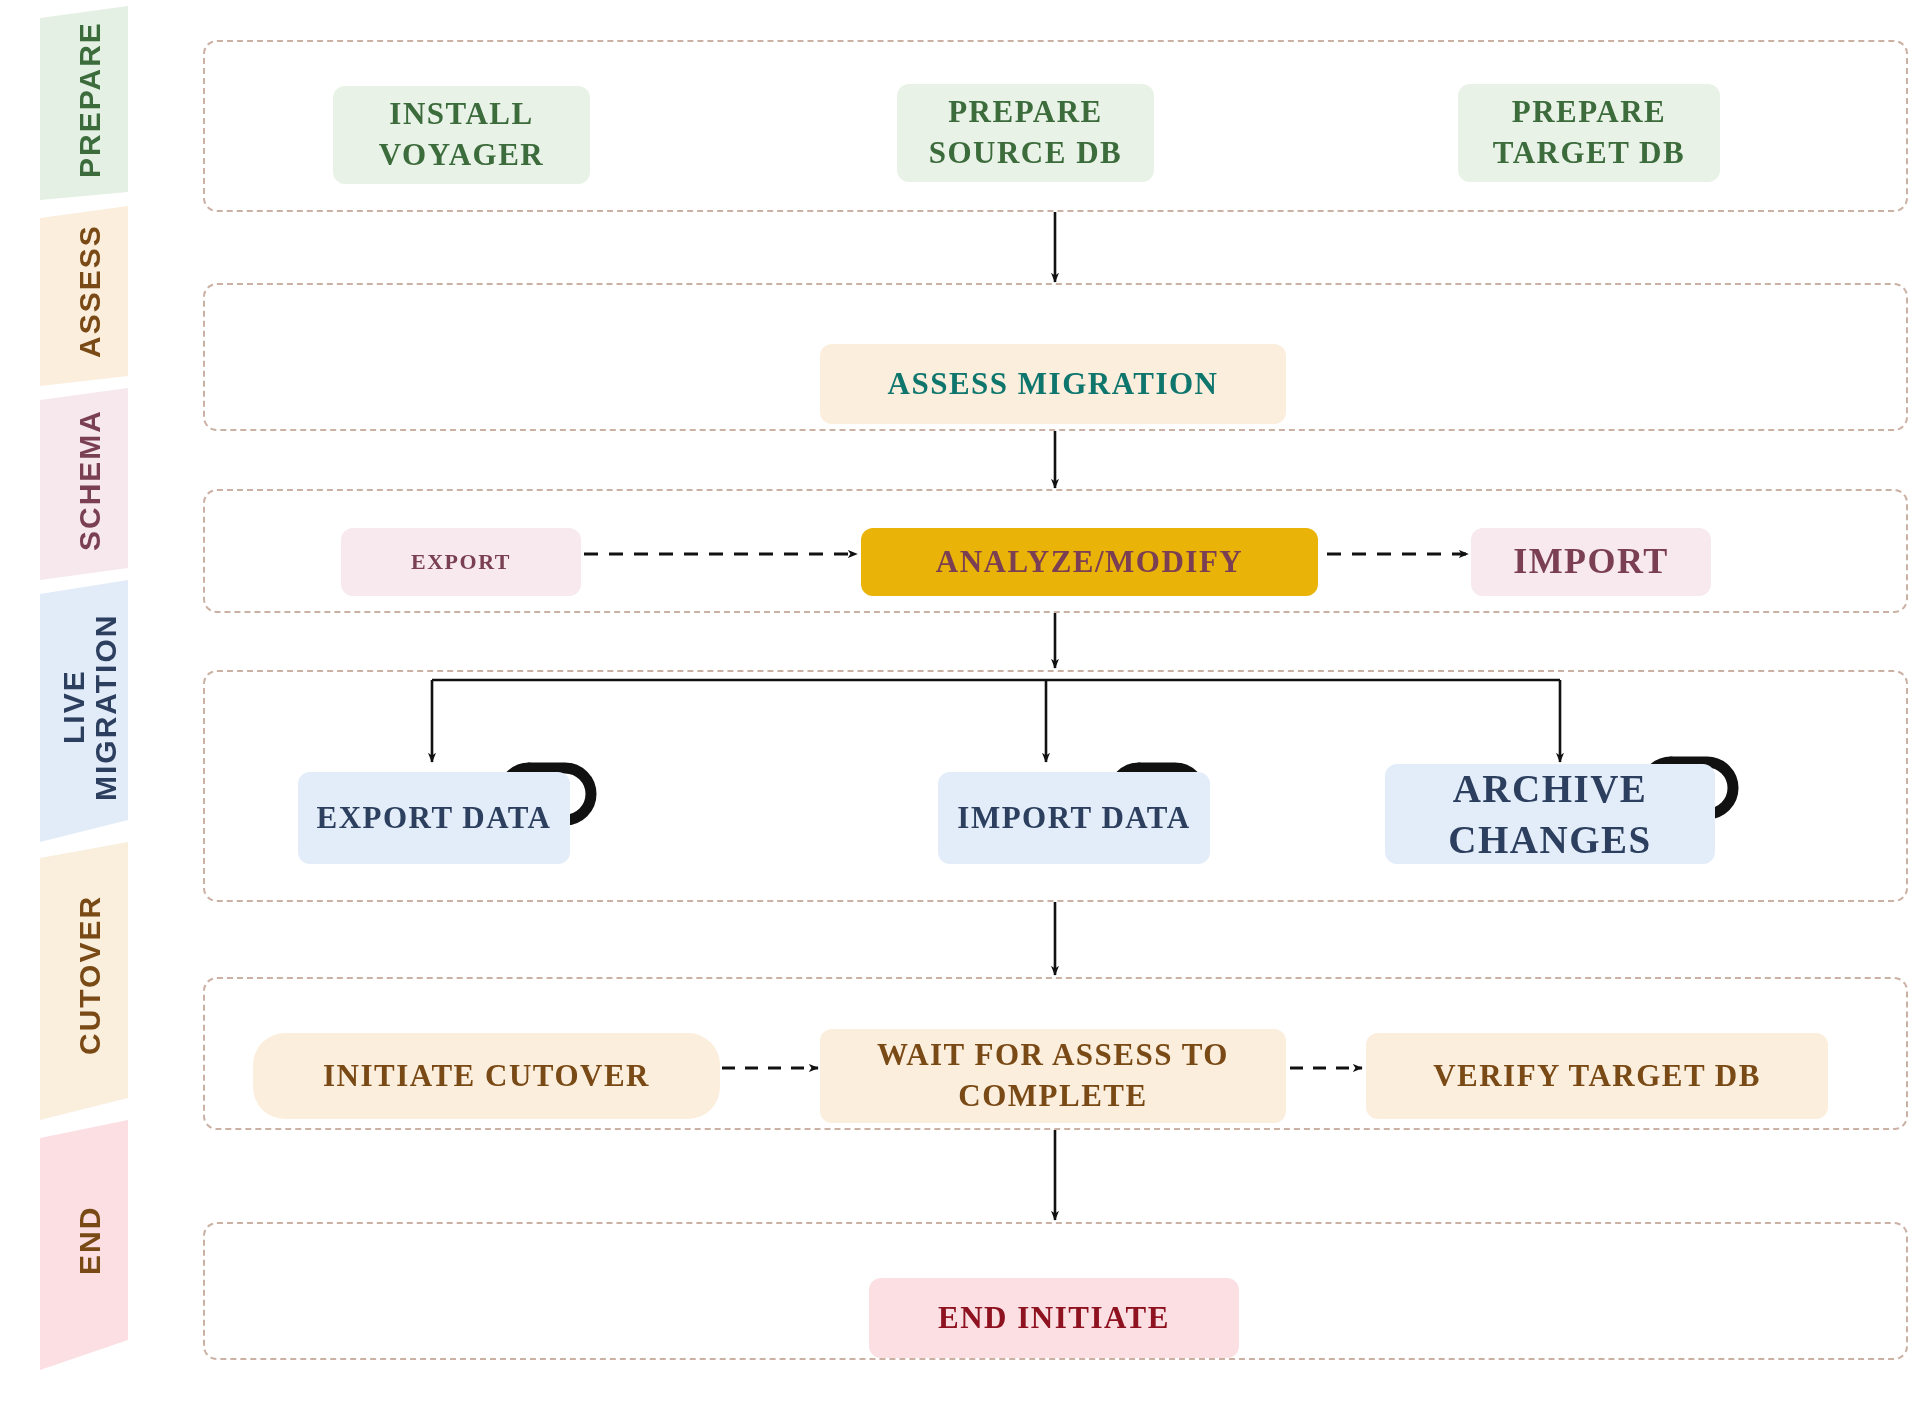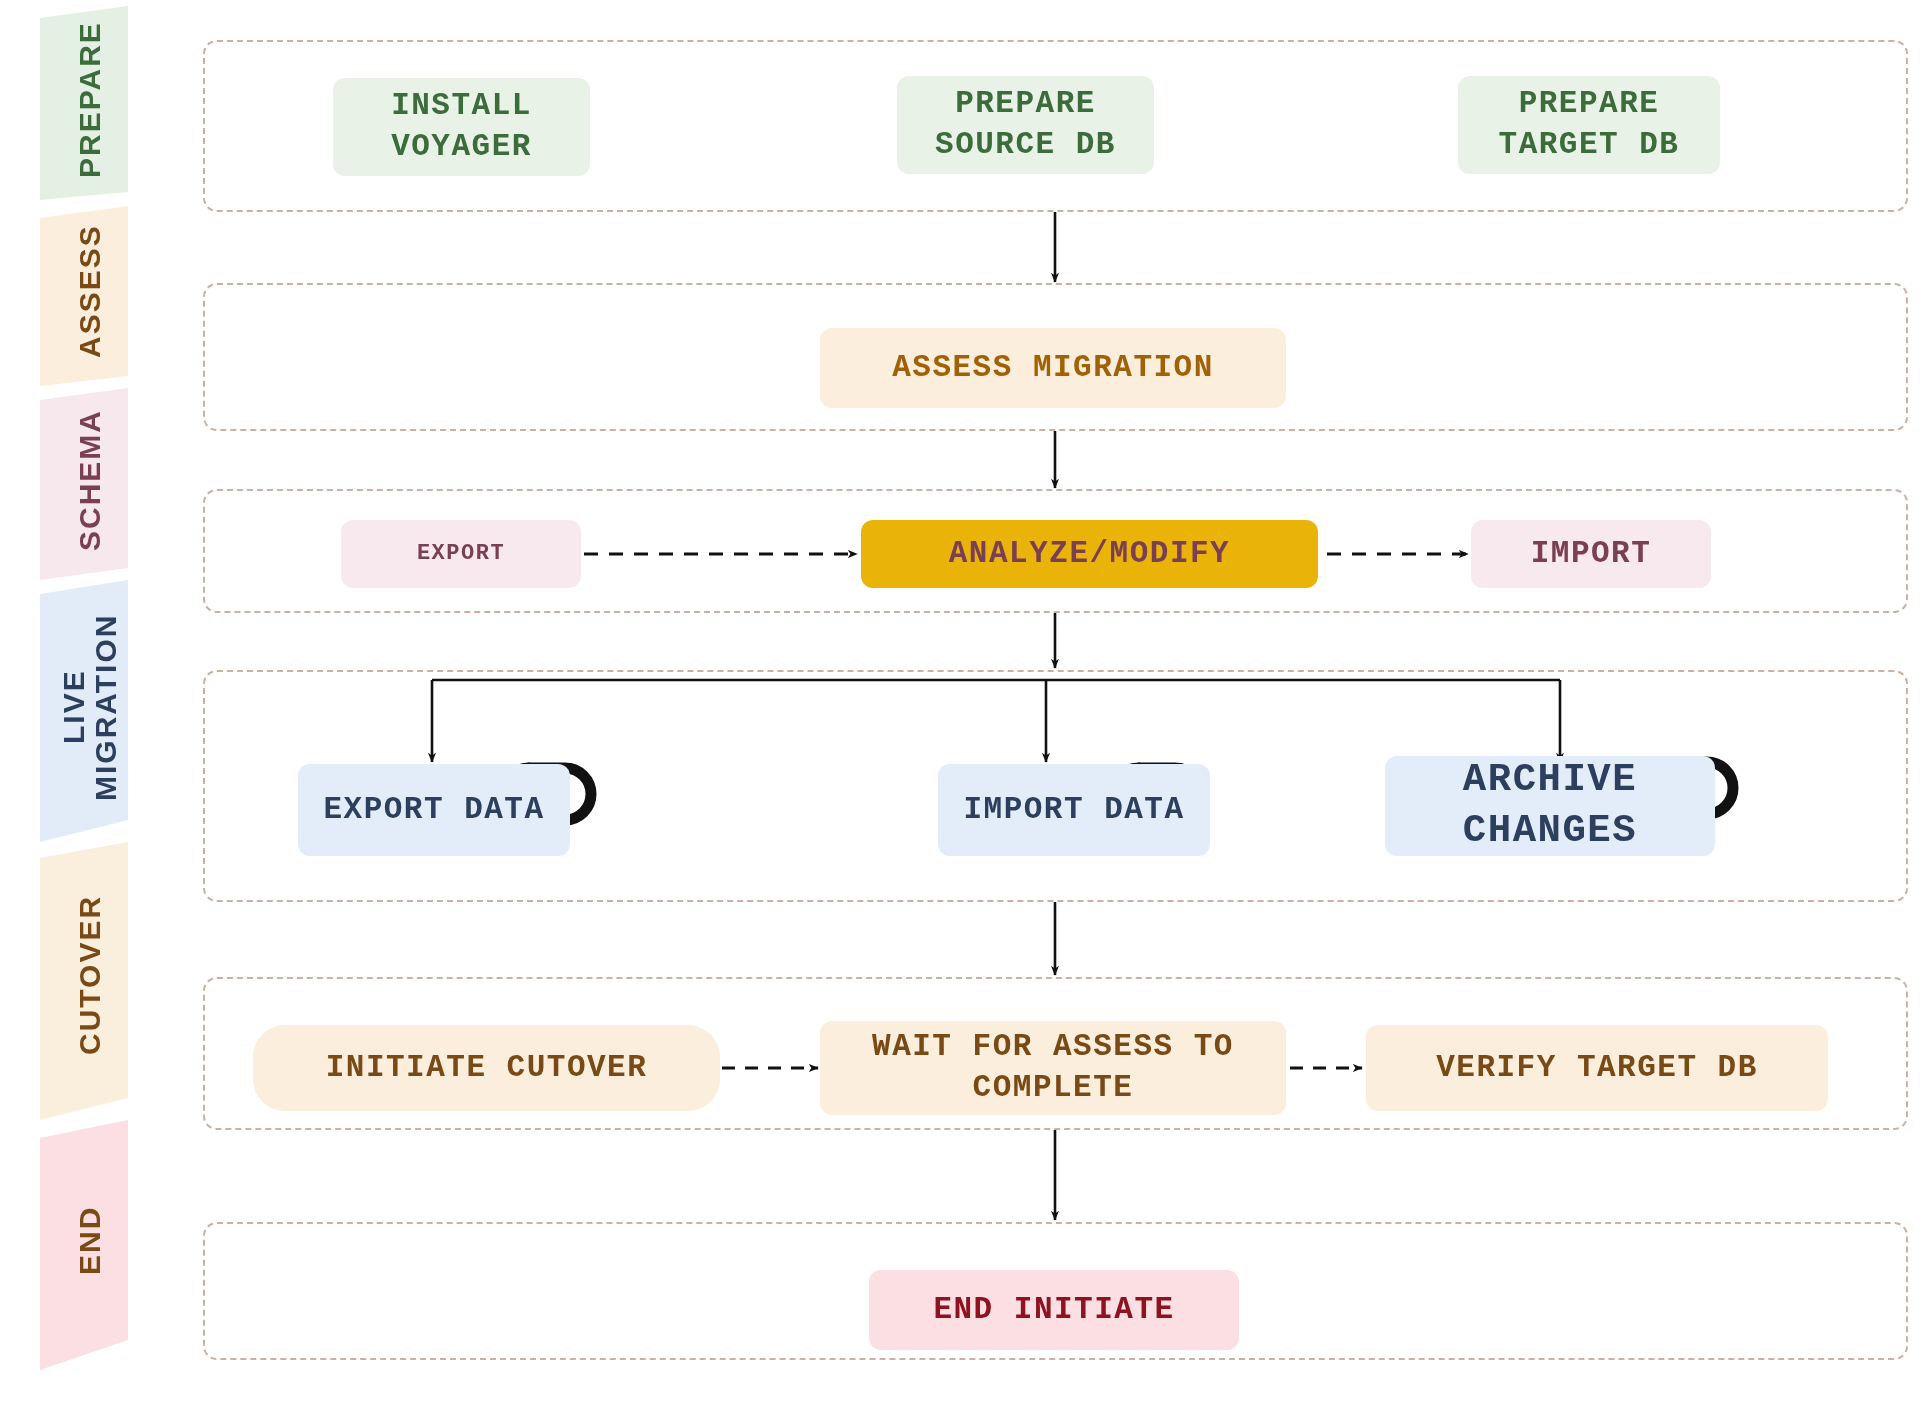"INSTALL" .node { font-family: Liberation Mono, monospace -> Liberation Serif, serif; margin-top: none -> 8px }
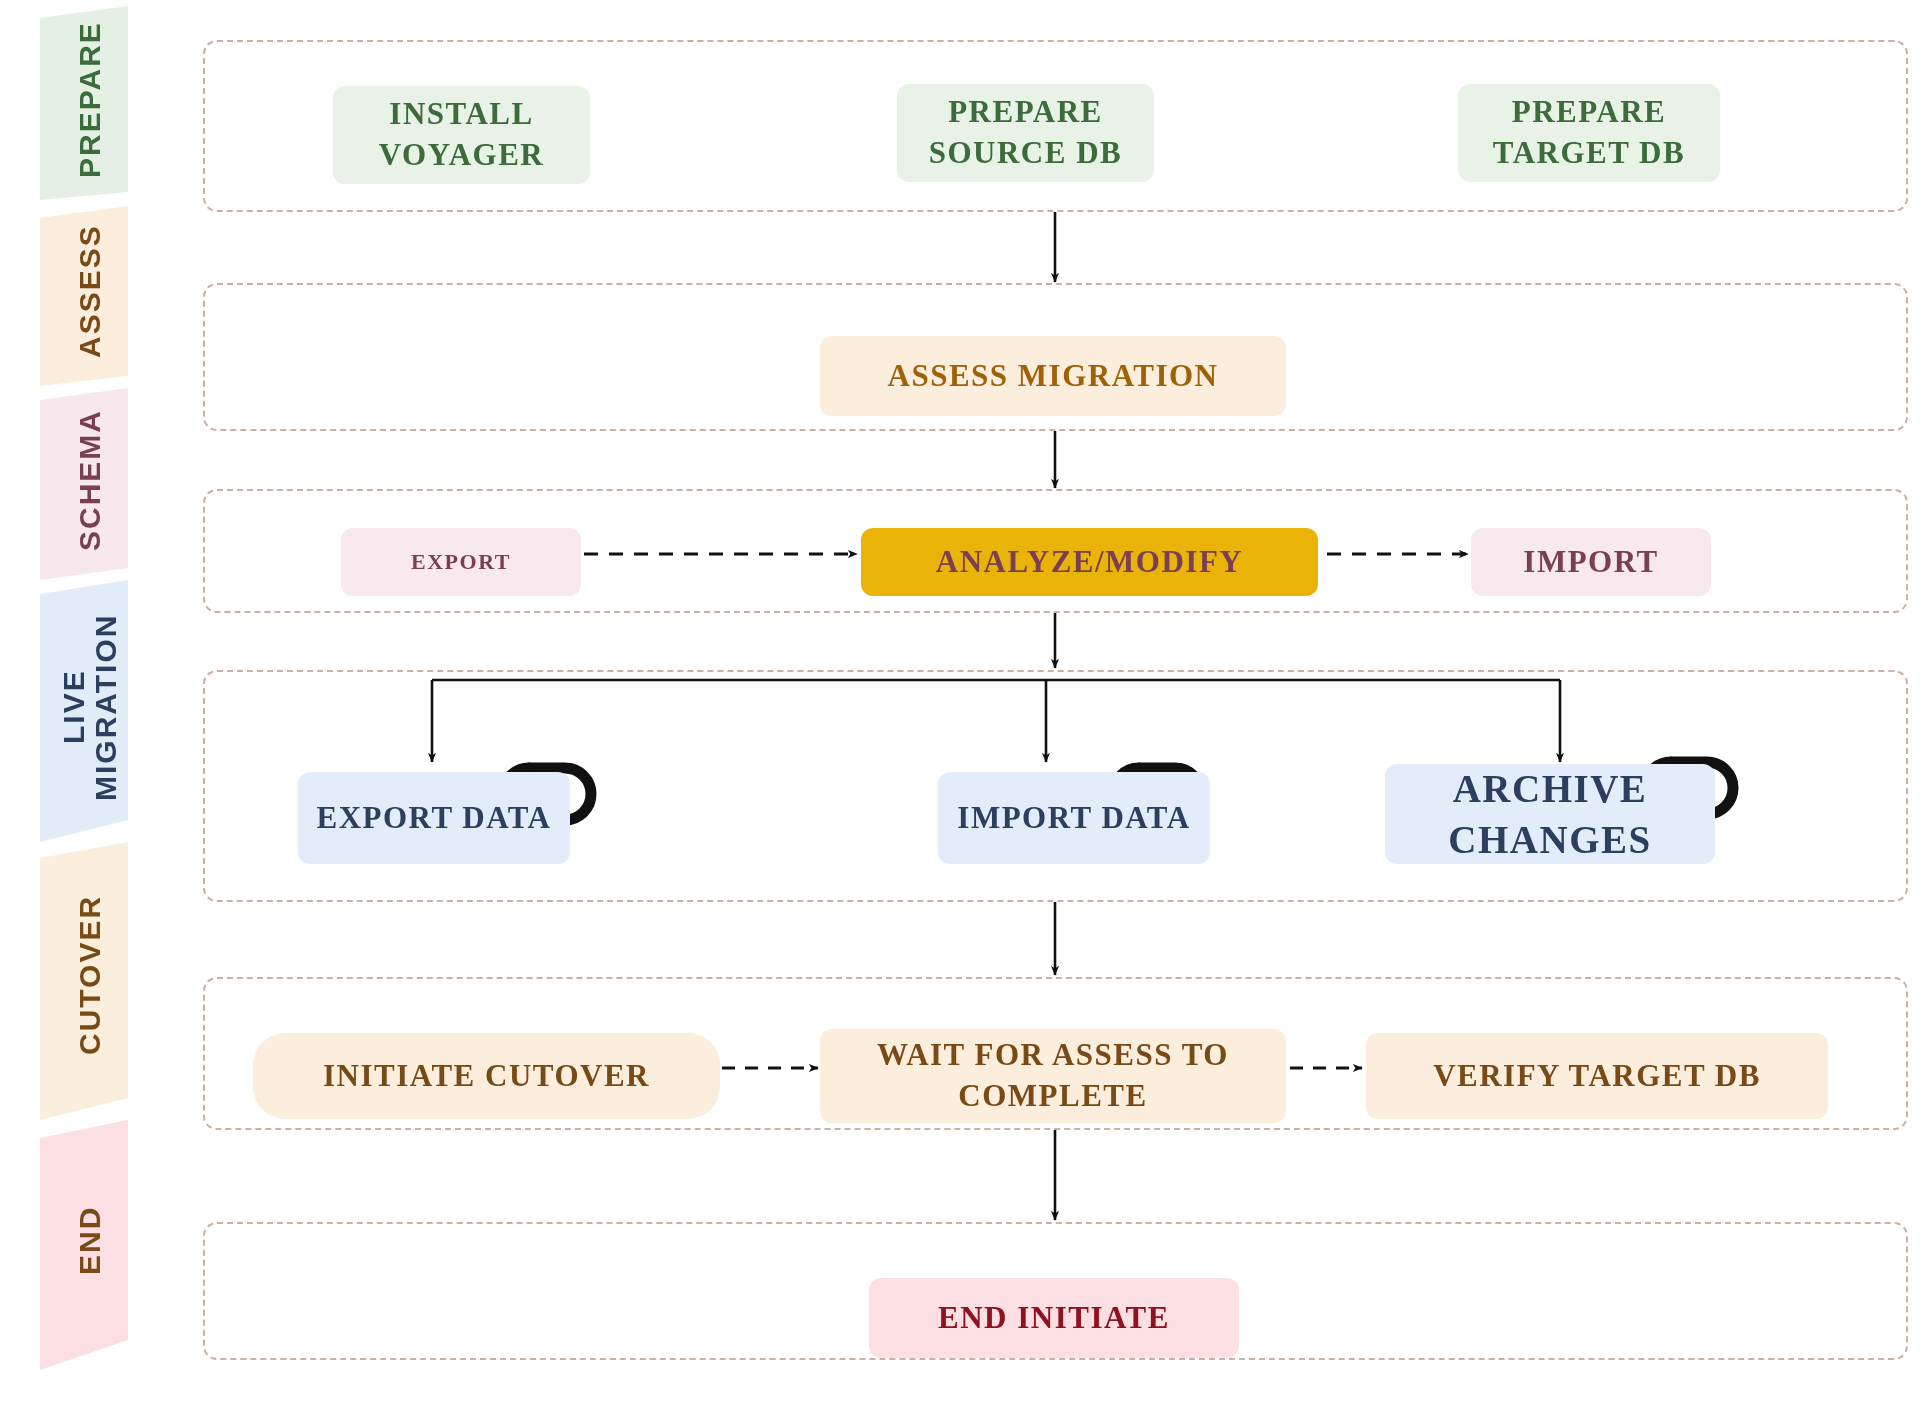"ASSESS MIGRATION" div.node { color: #a16207 -> #0f766e; top: 328px -> 336px }
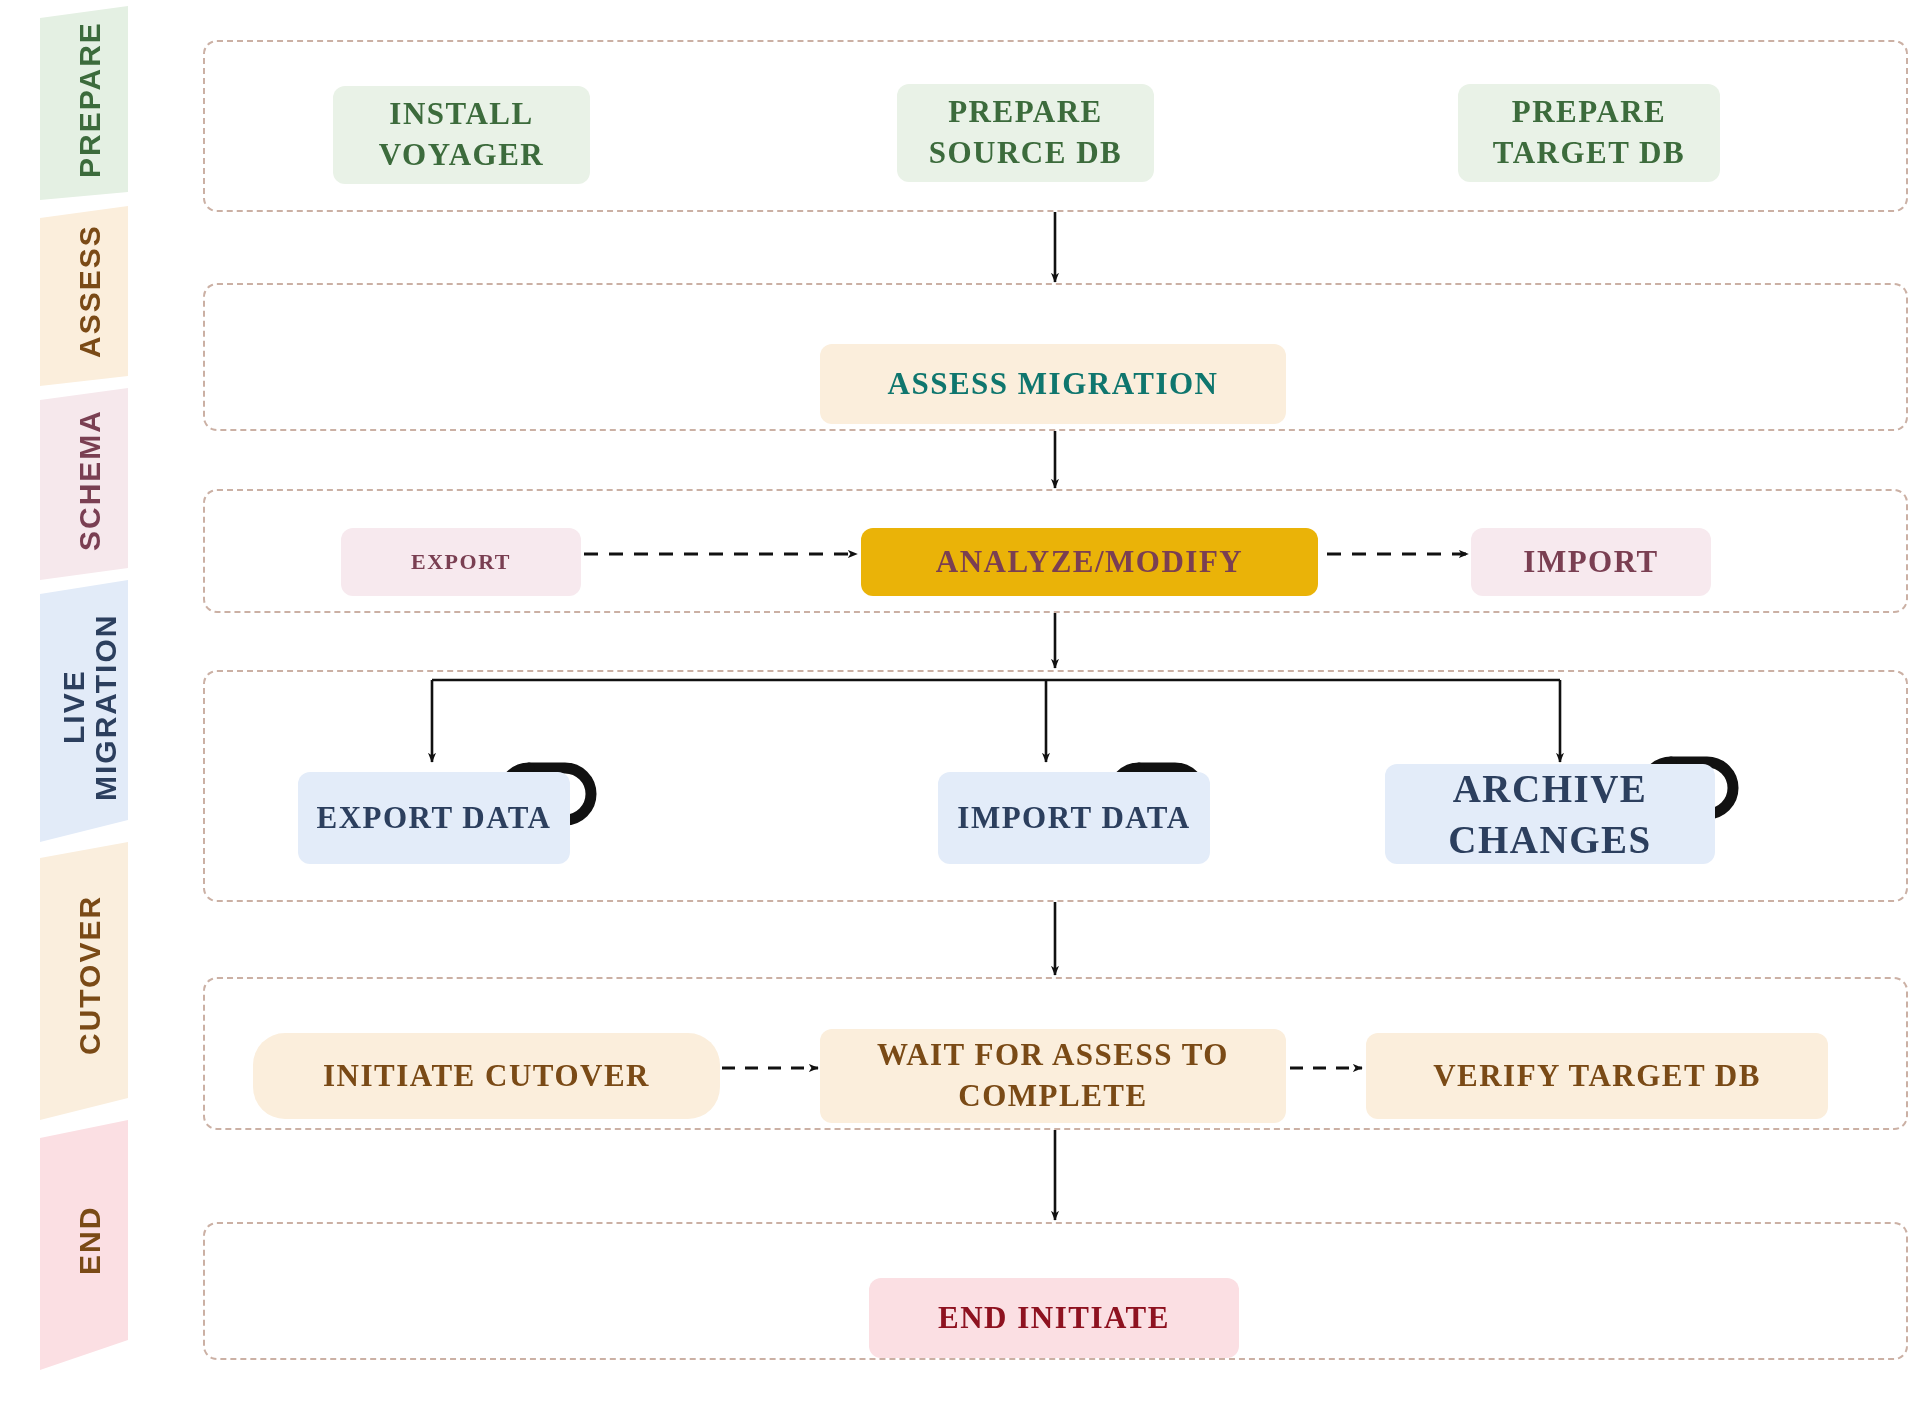"IMPORT" div.node { font-size: 31px -> 36px }
